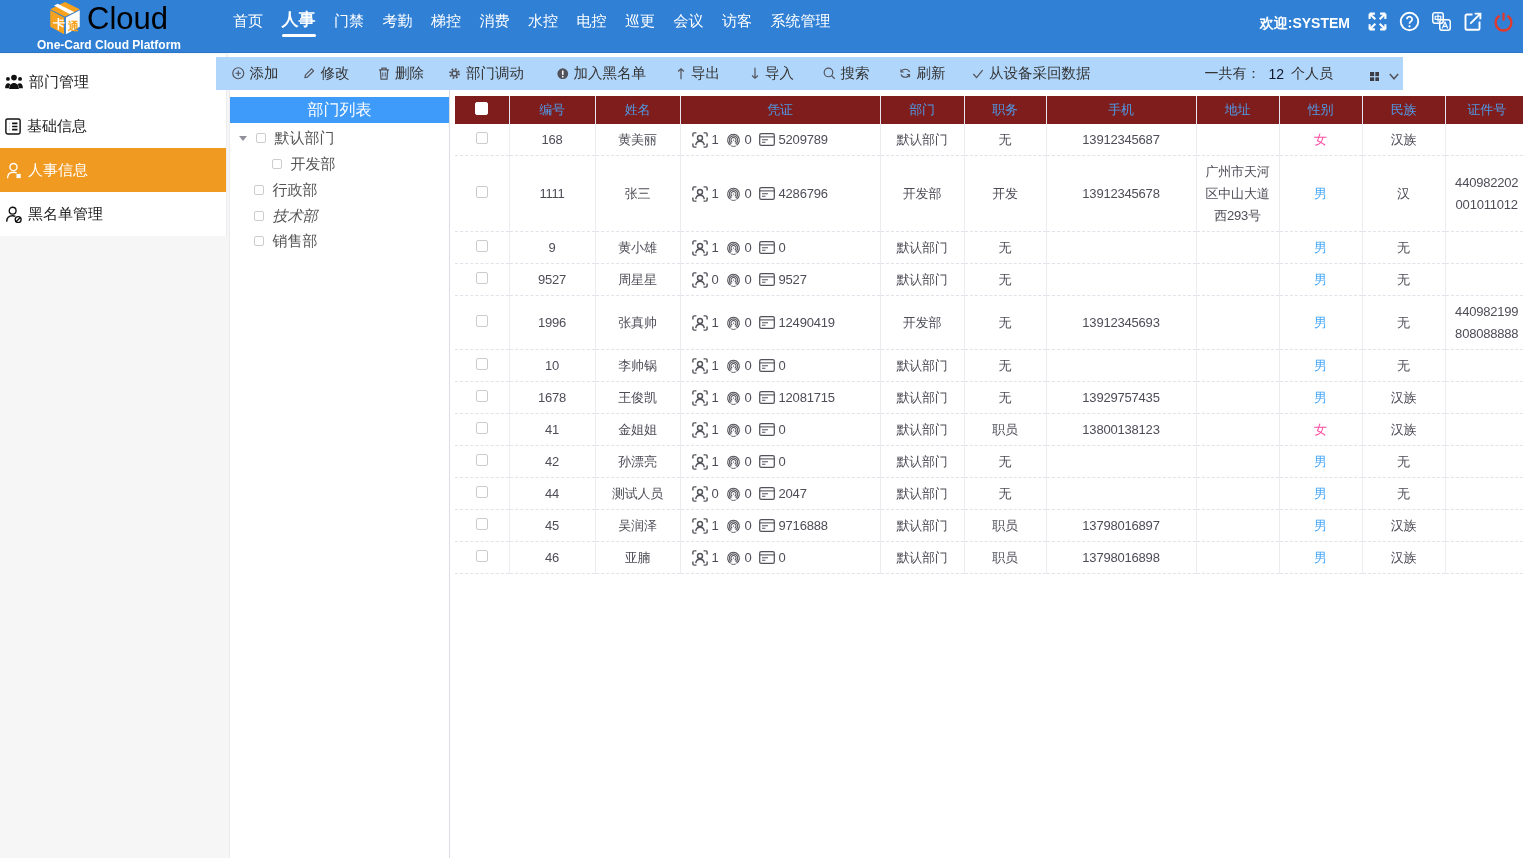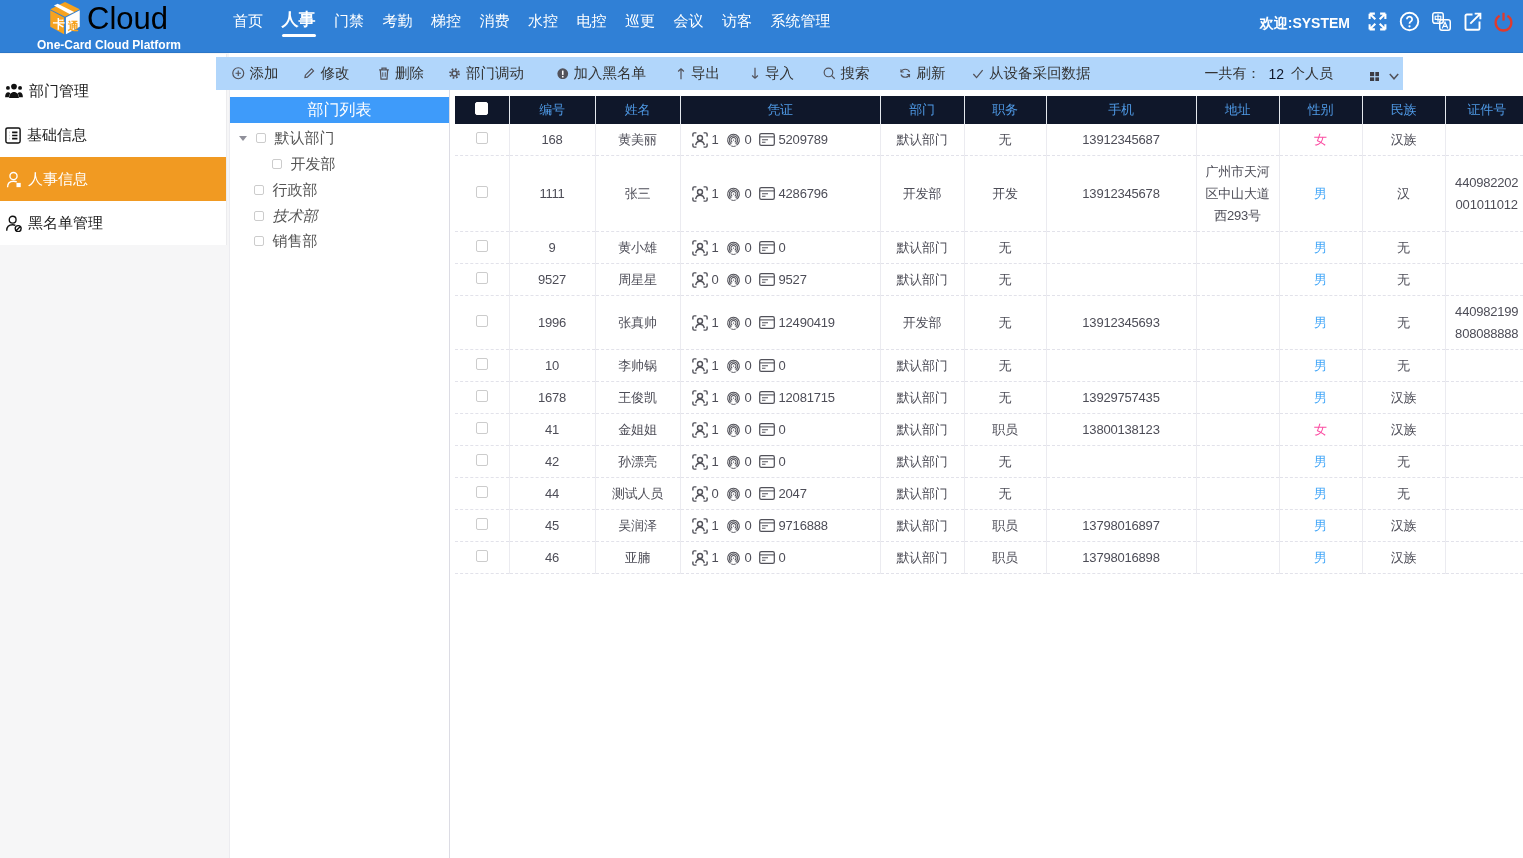"部门管理" #sidemenu { padding-top: 15px -> 6px }
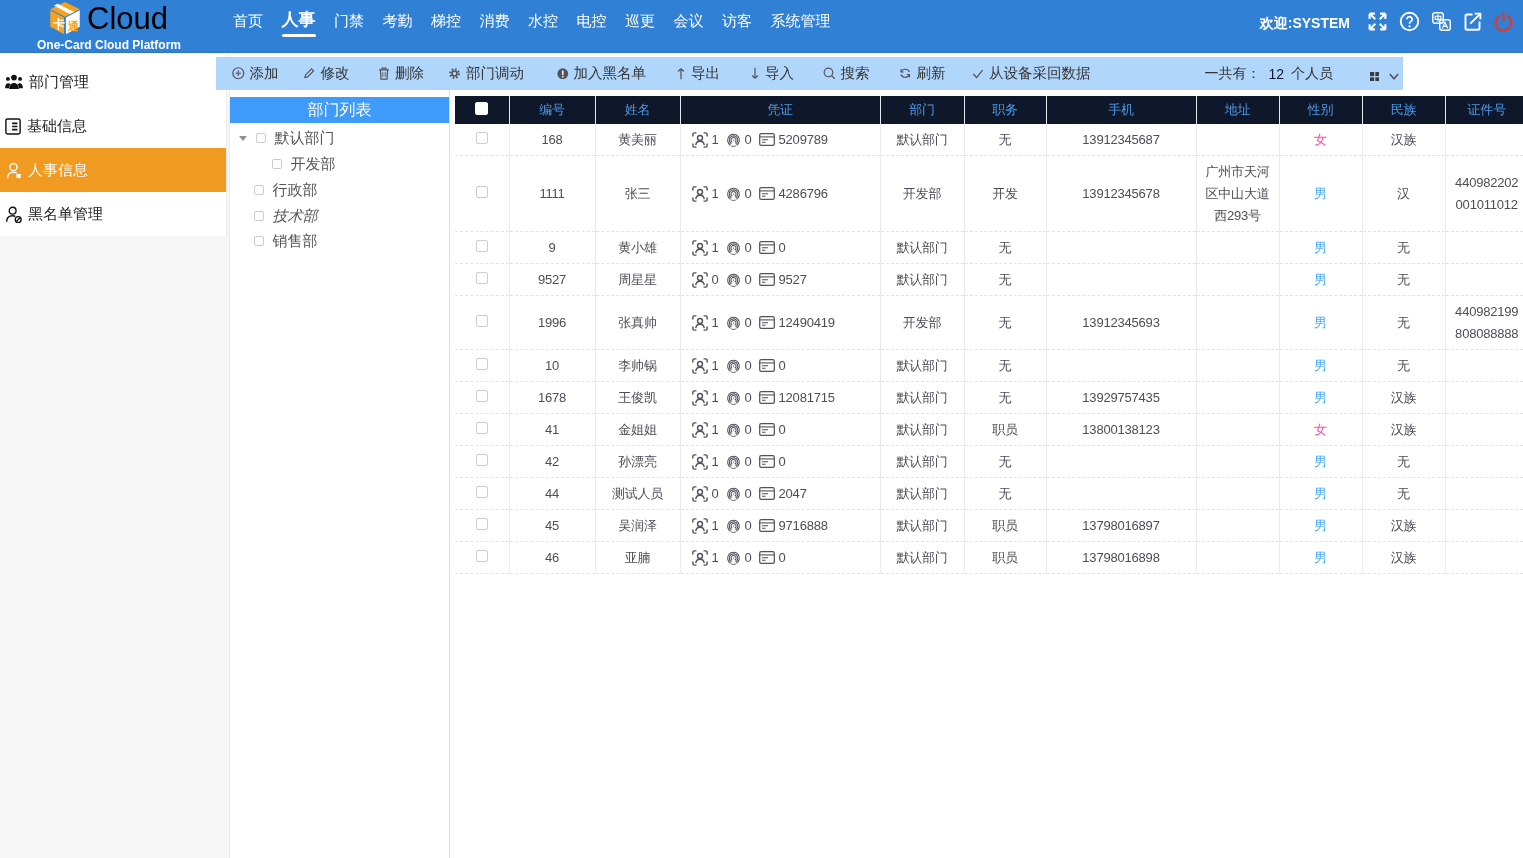"编号" th { background: #0f172a -> #7f1d1d }
